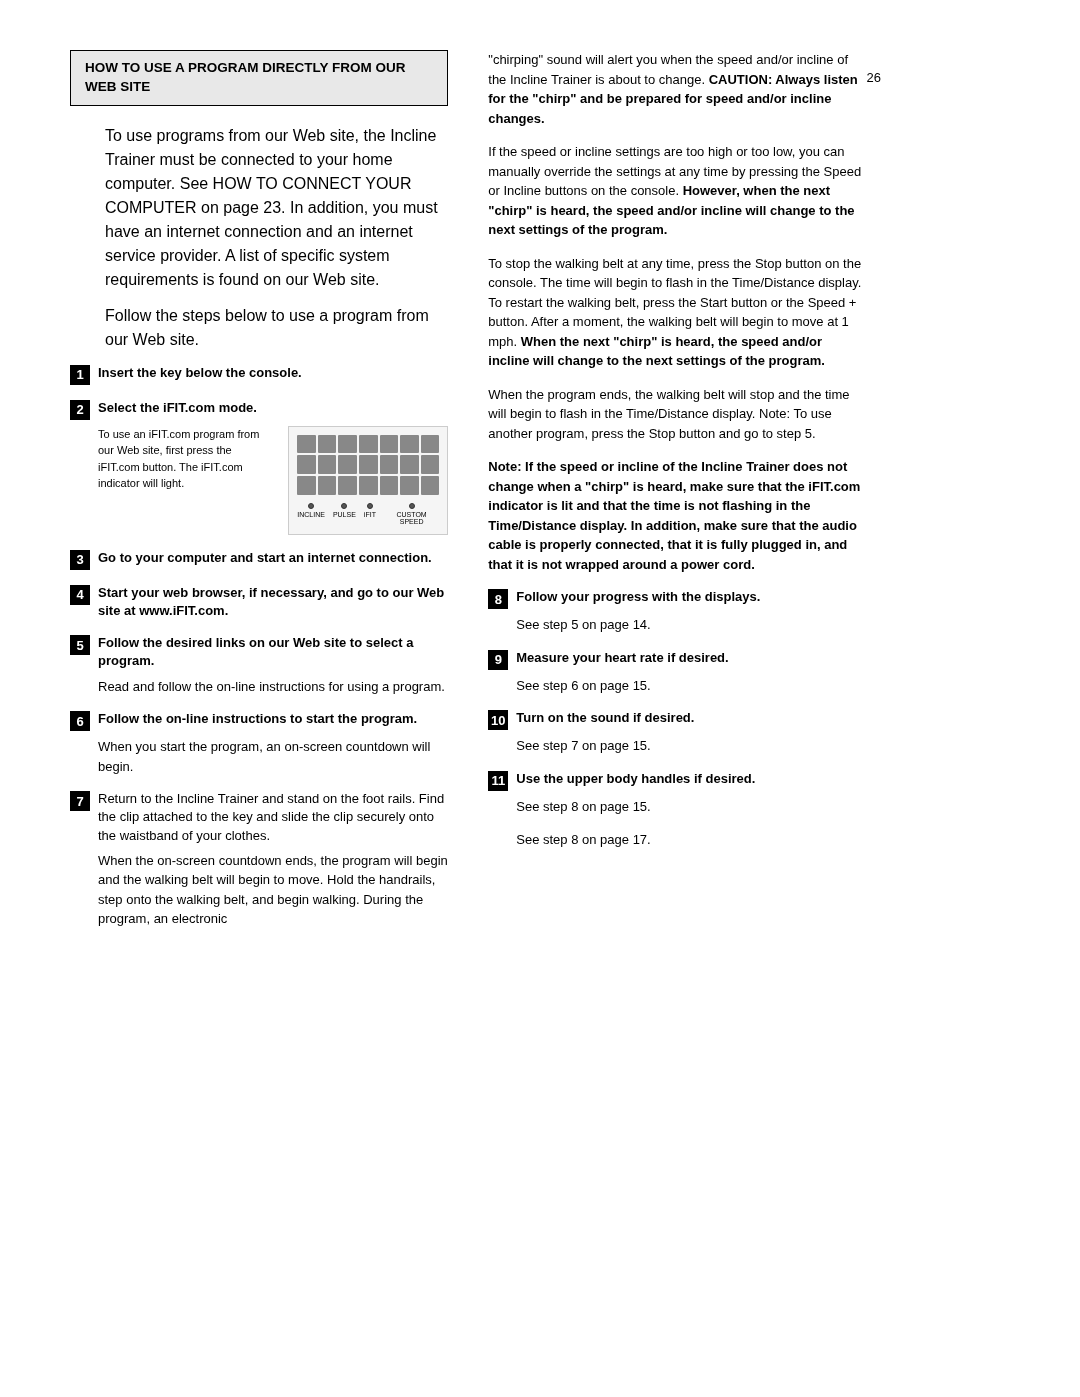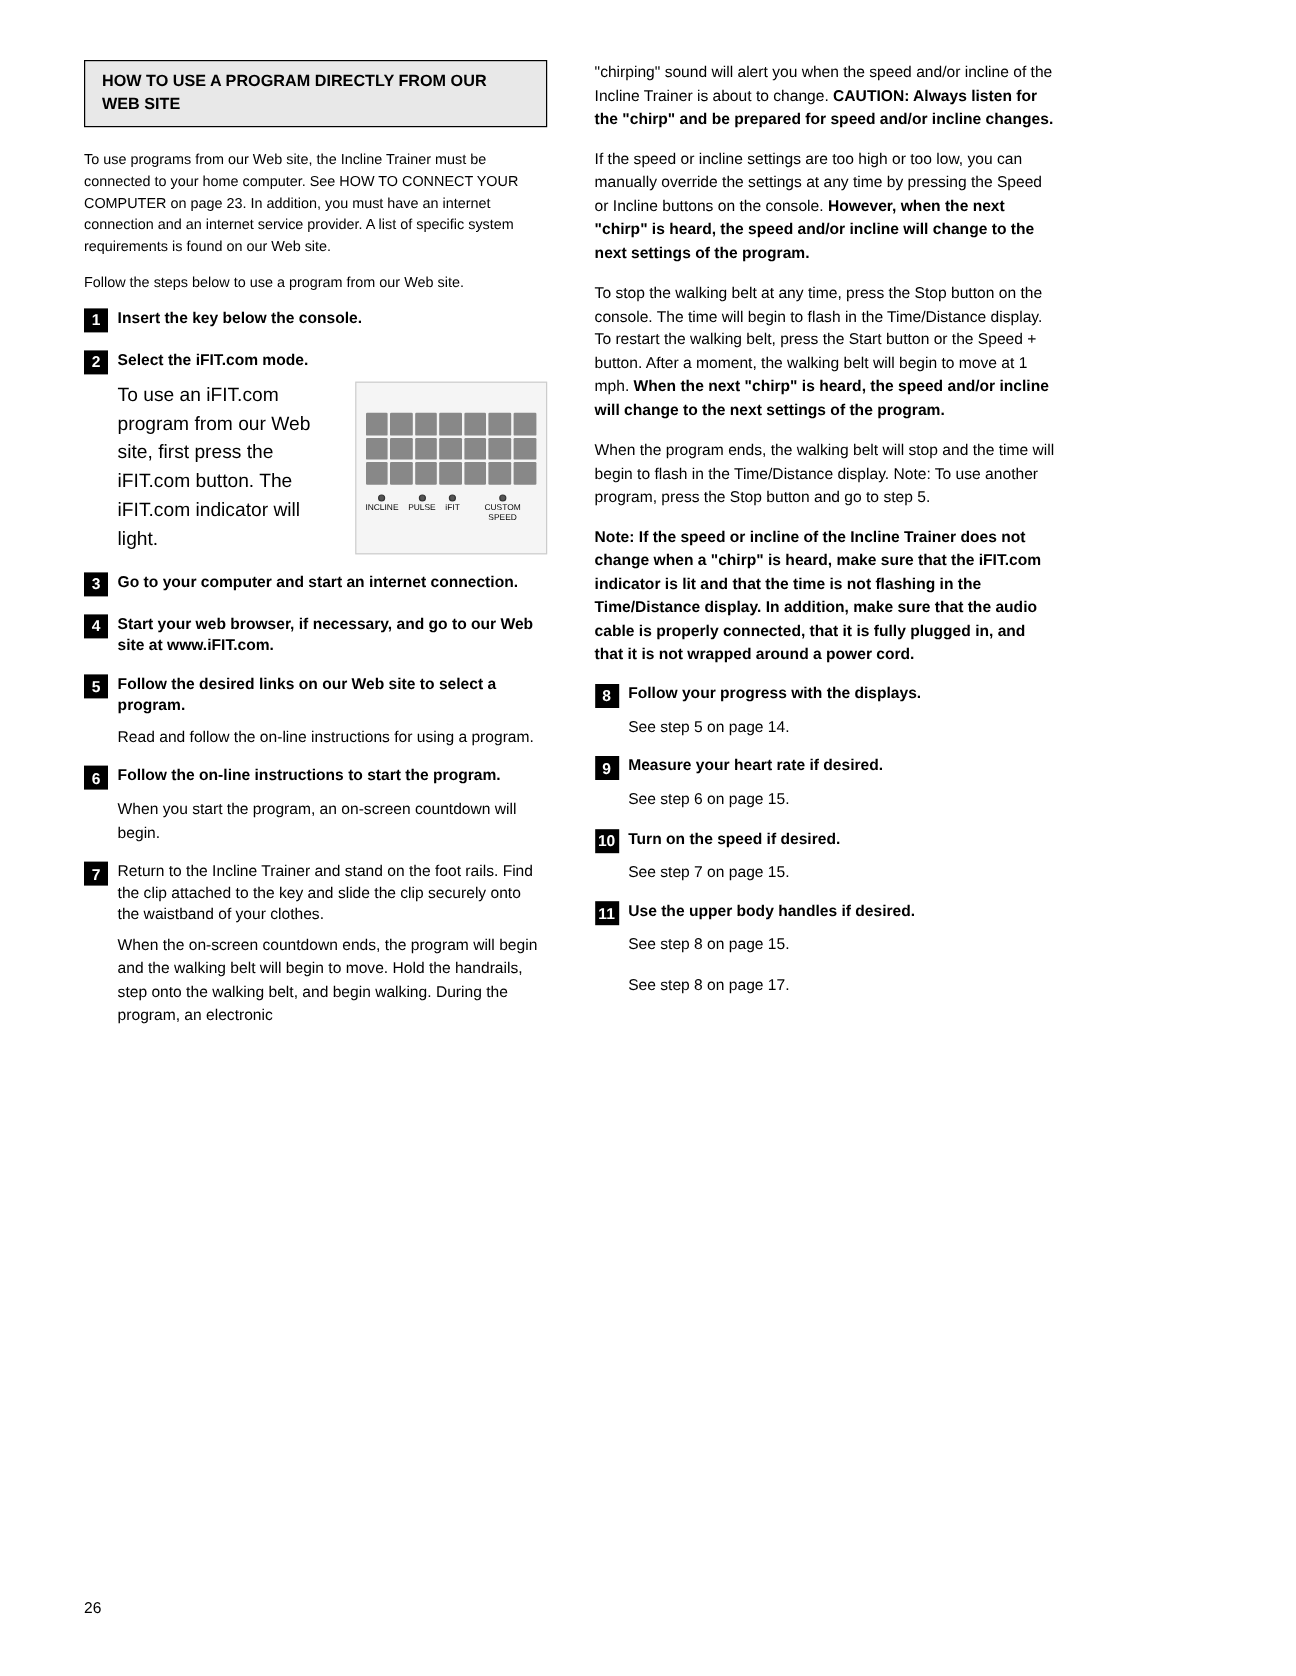"HOW TO USE A PROGRAM" .page { flex-direction: column -> row }
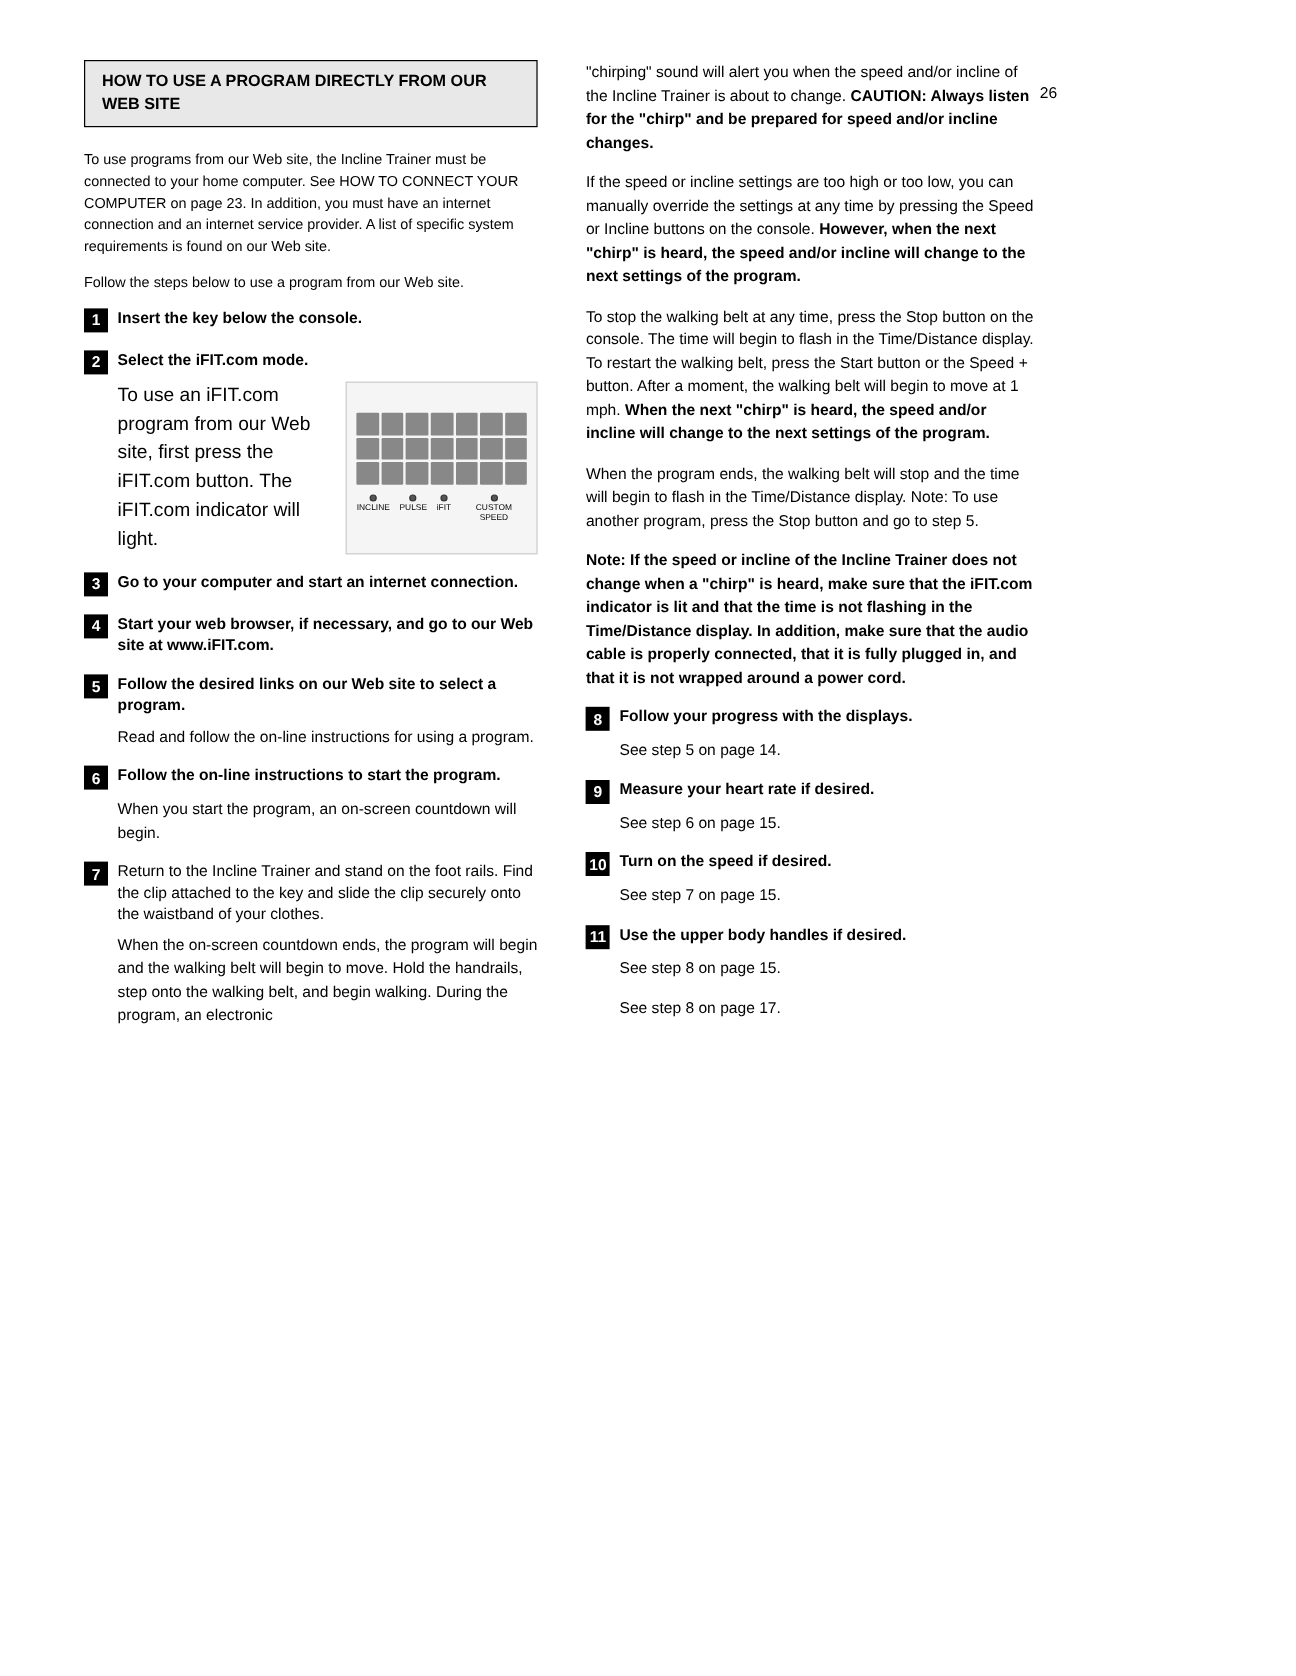"To use programs from our" p { font-size: 12px -> 16px; margin-left: none -> 35px }
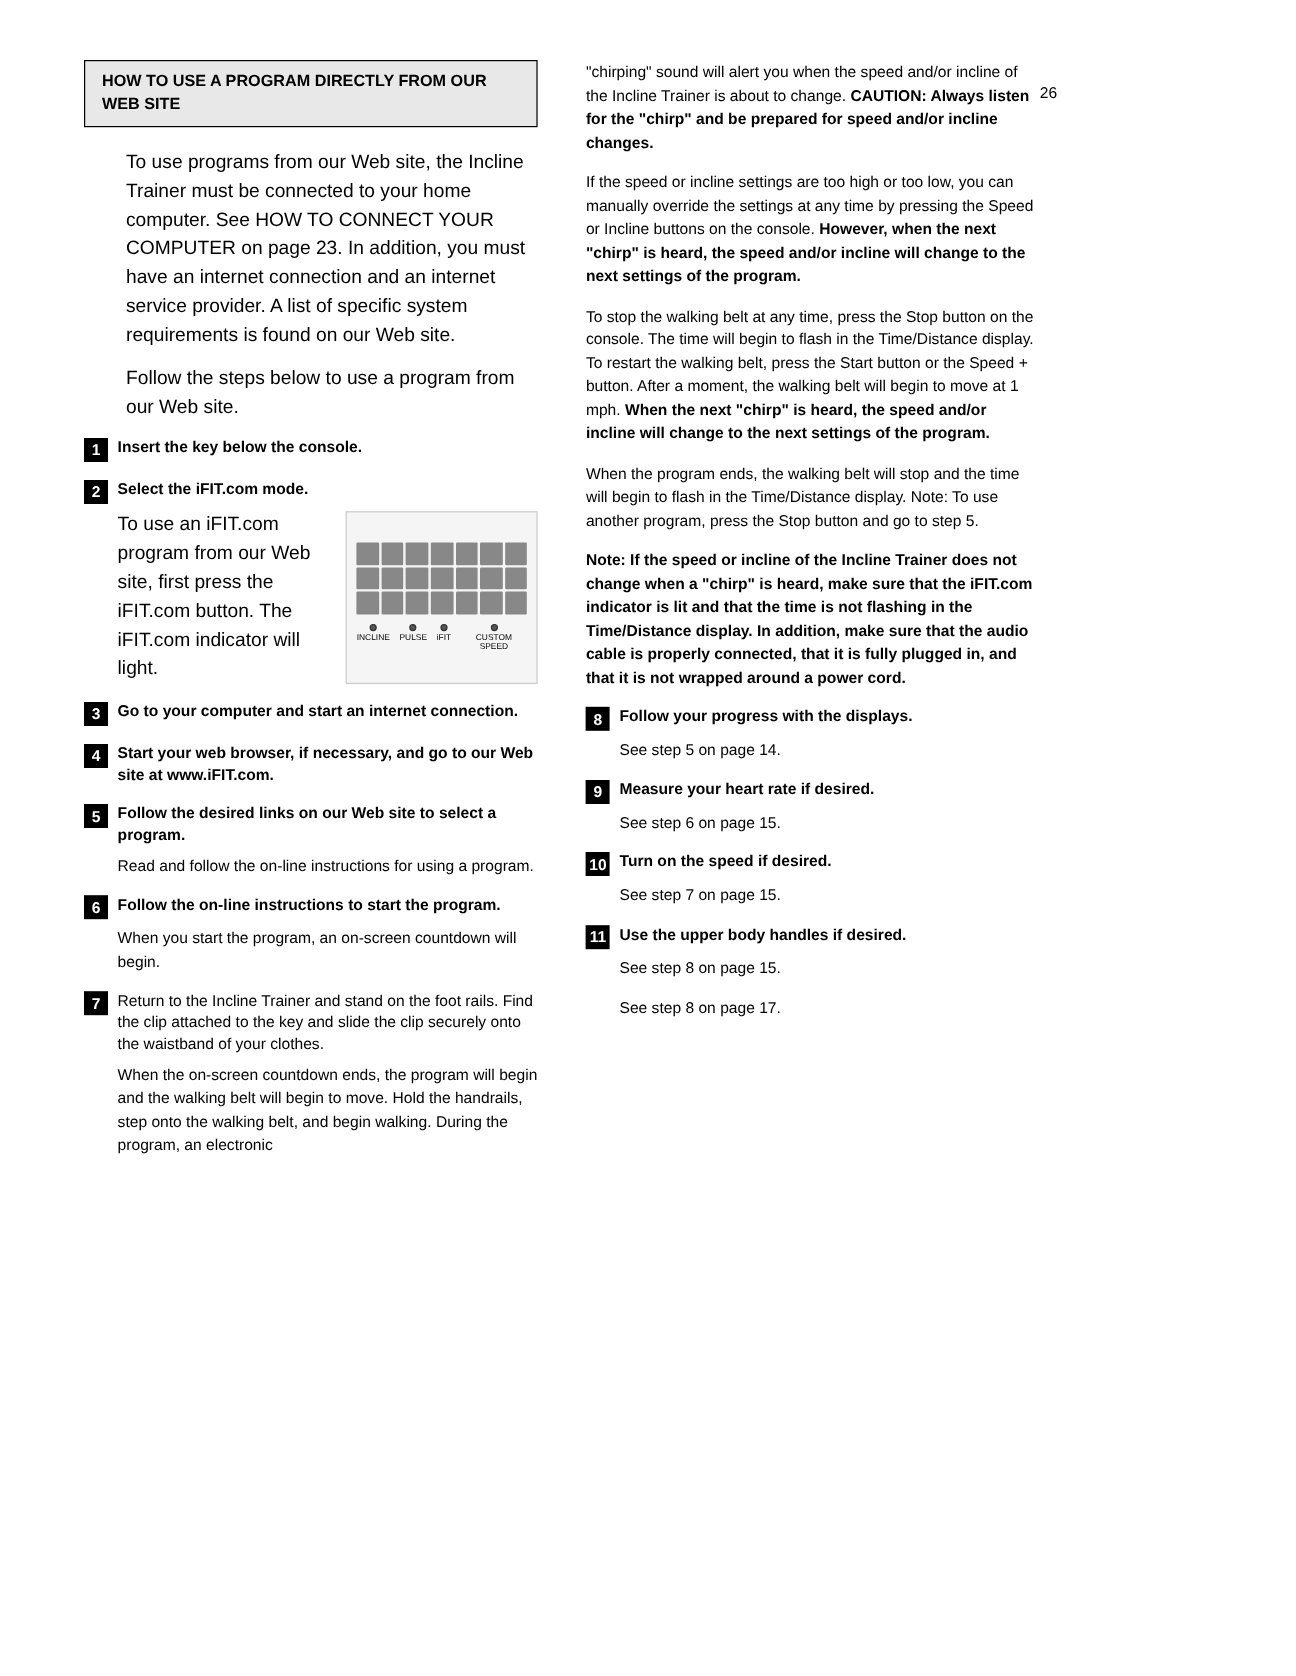"To use an iFIT.com program" .step-text-col { font-size: 16px -> 11px }
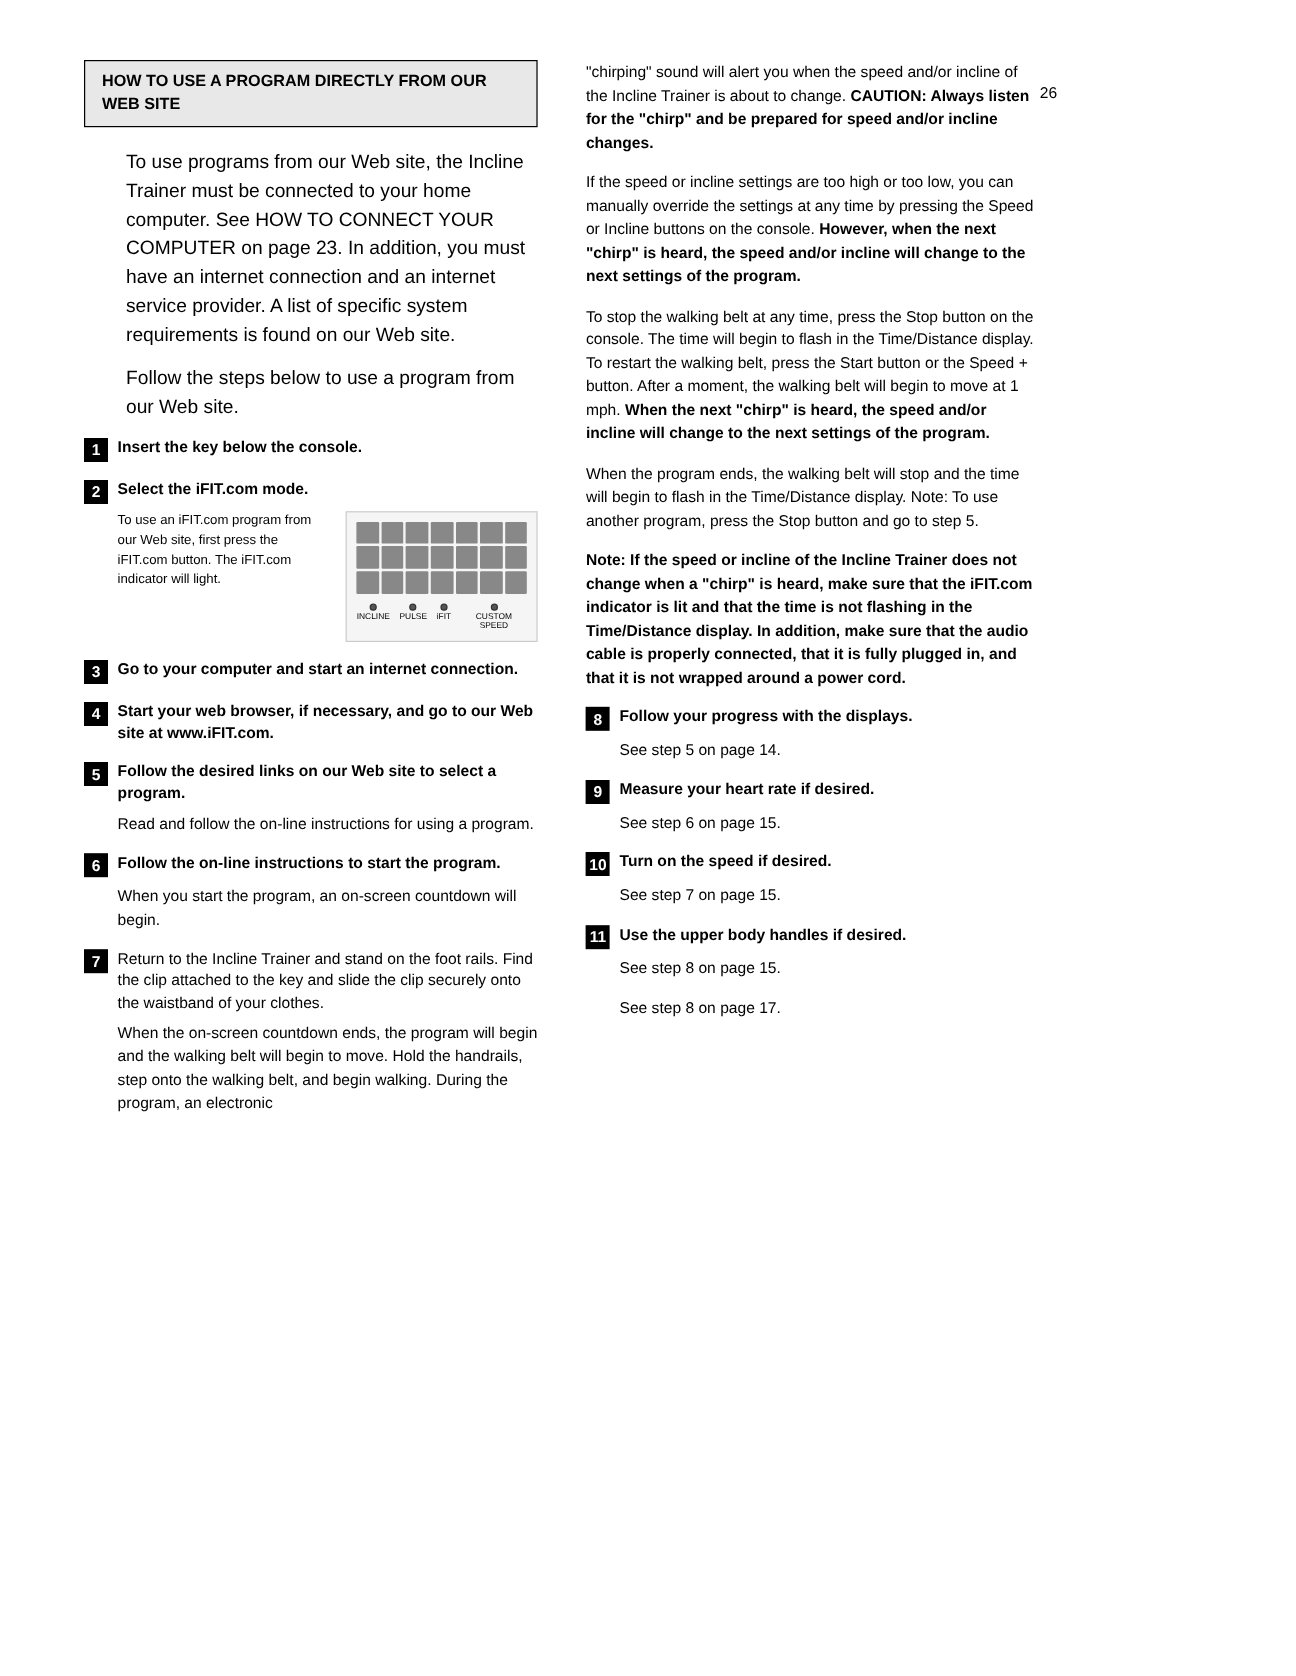"Turn on the speed if" div.step-title { text: speed -> sound }
